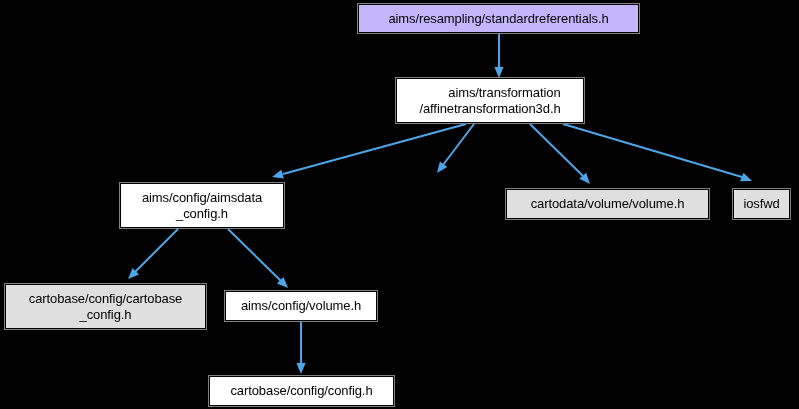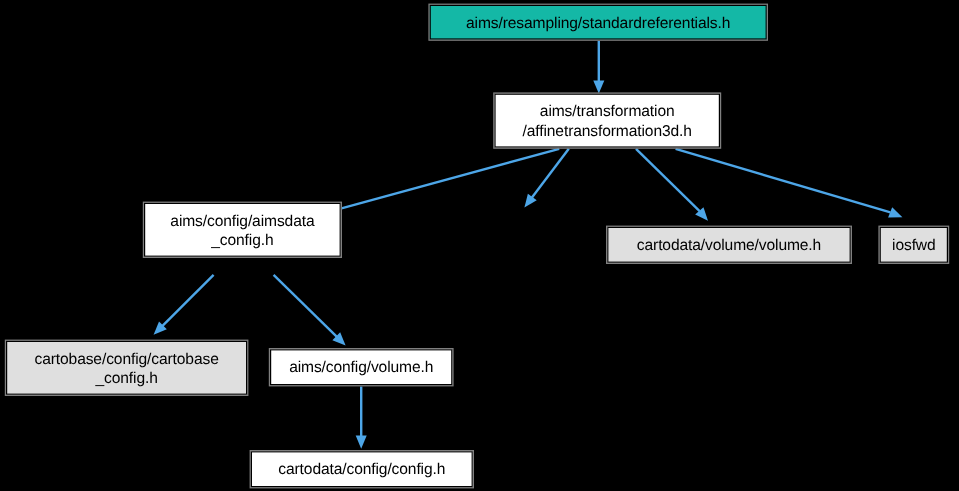"aims/resampling/standardreferentials.h" .node-root { background: #14b8a6 -> #c4b5fd }
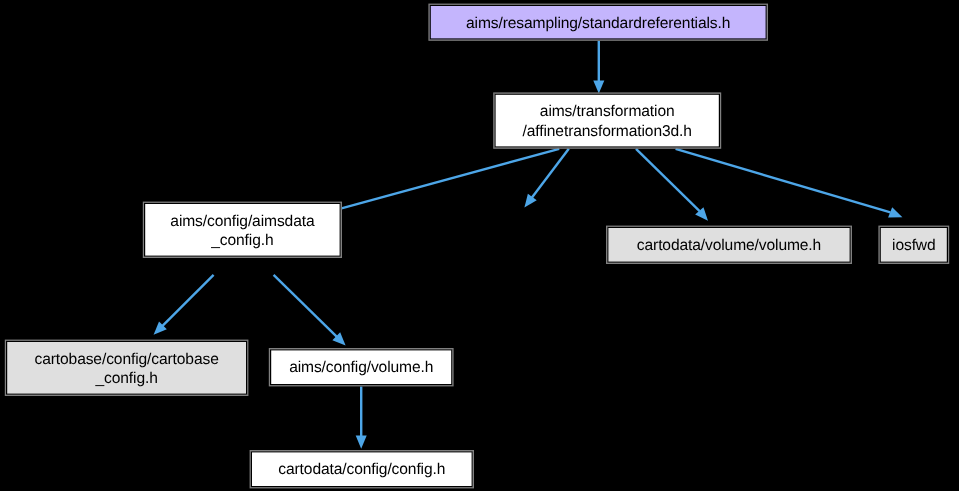"aims/transformation" div.graph-node { left: 412px -> 396px; text-align: none -> right }
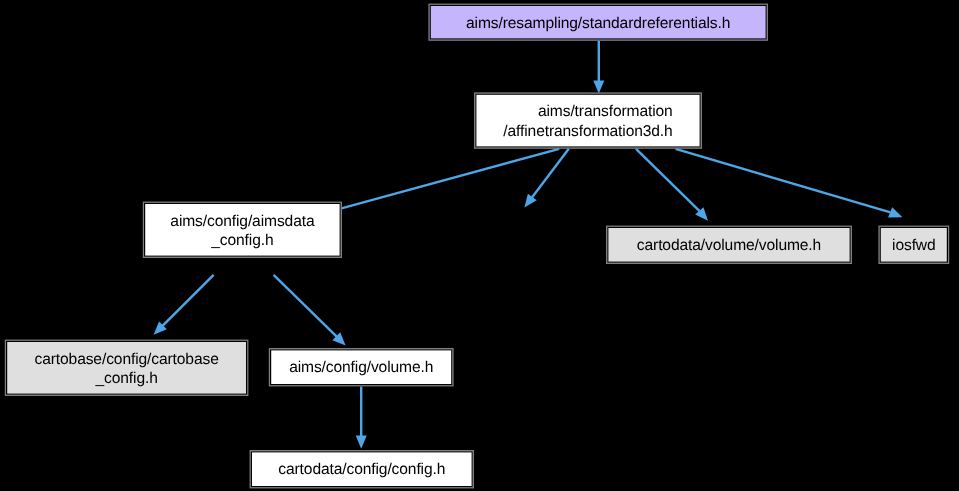"aims/config/aimsdata" div.graph-node { top: 169px -> 183px }
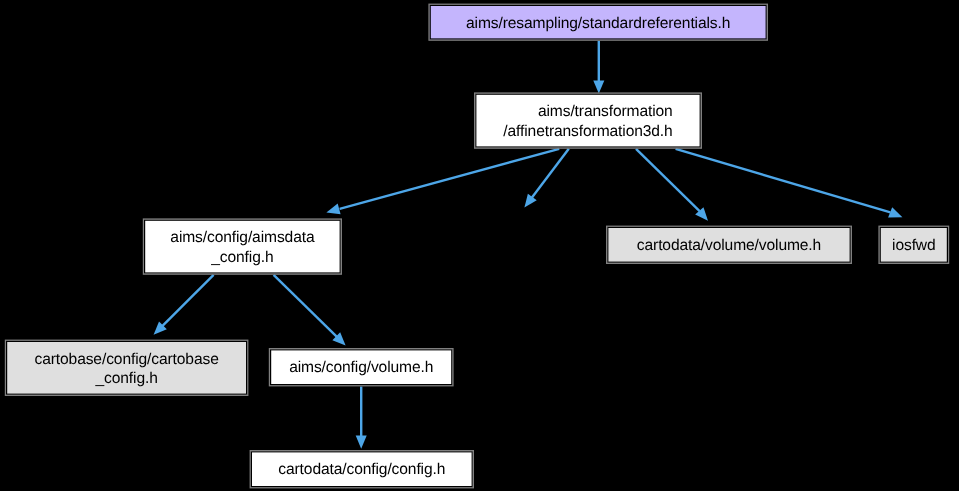"cartodata/config/config.h" div.graph-node { text: cartodata/config/config.h -> cartobase/config/config.h }
